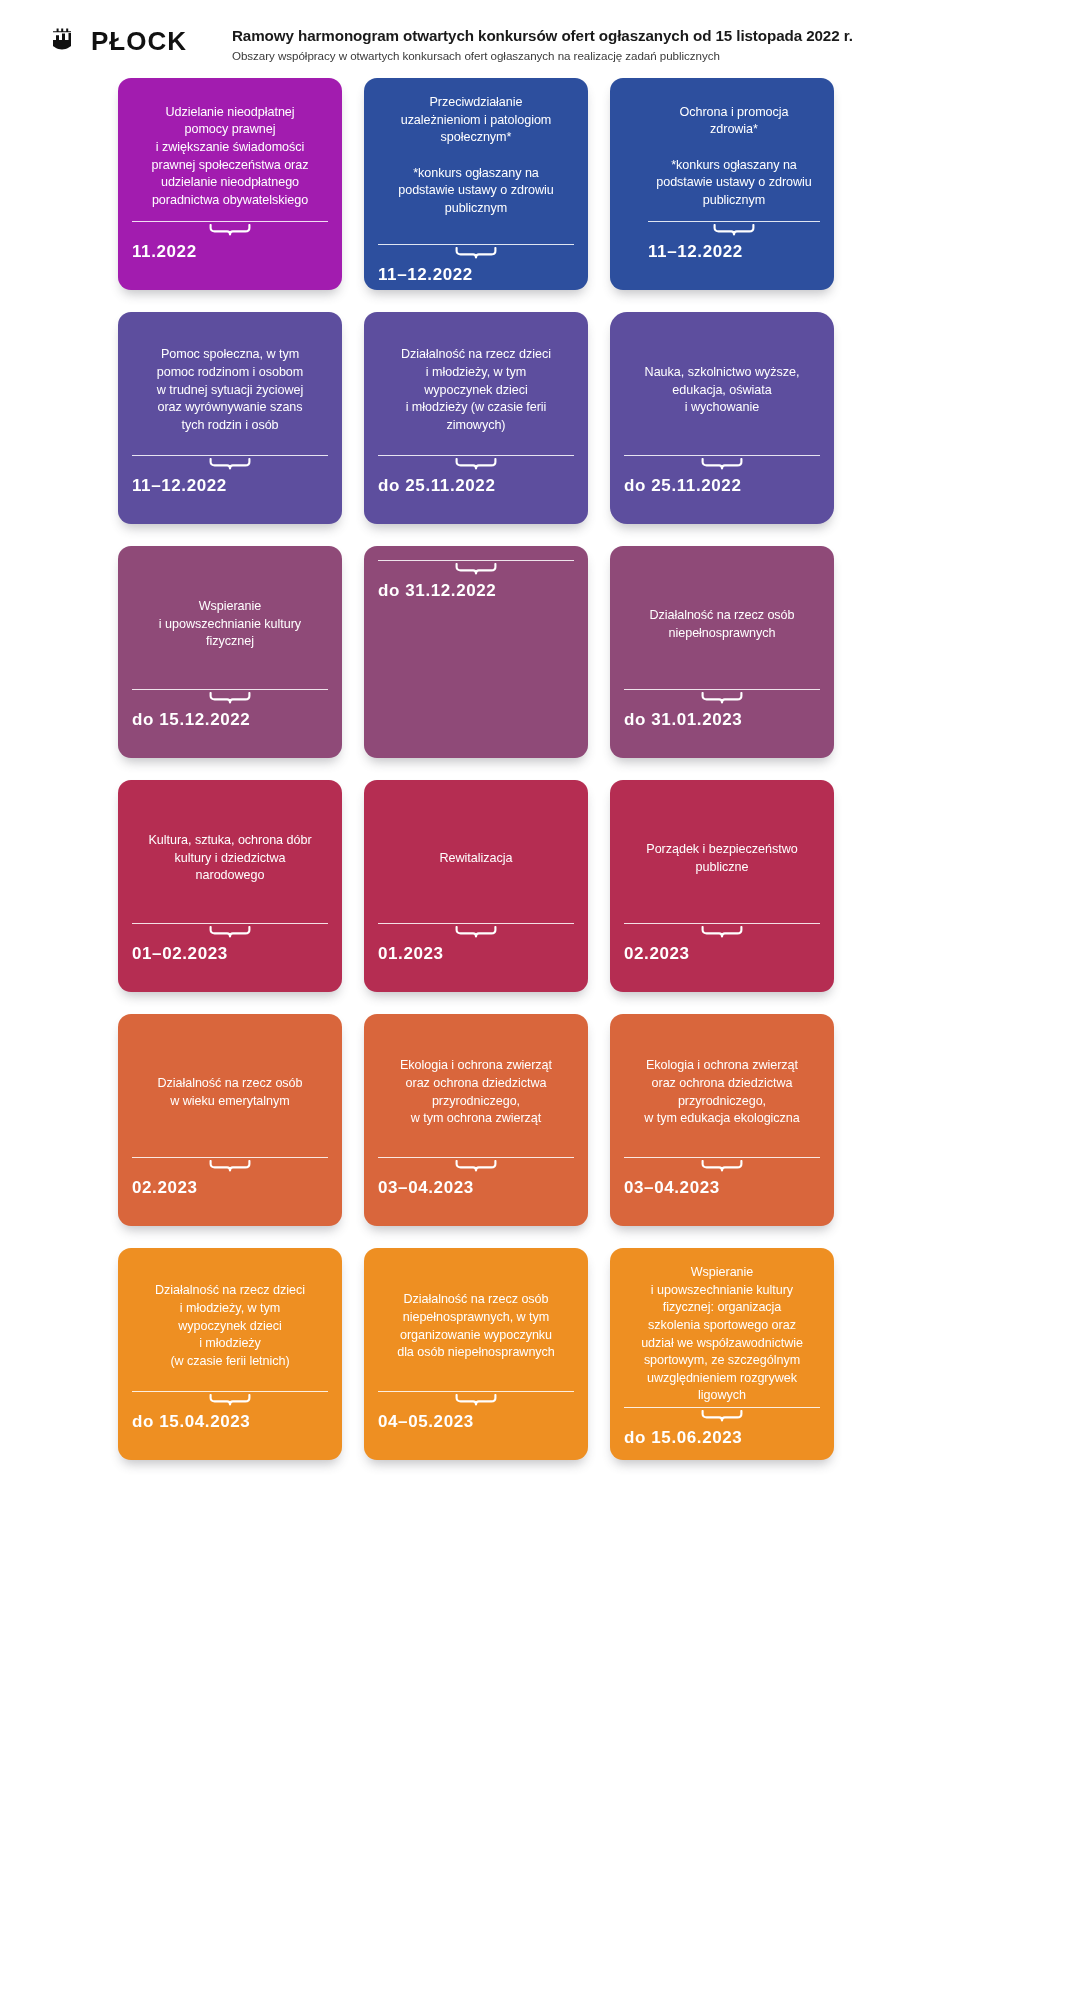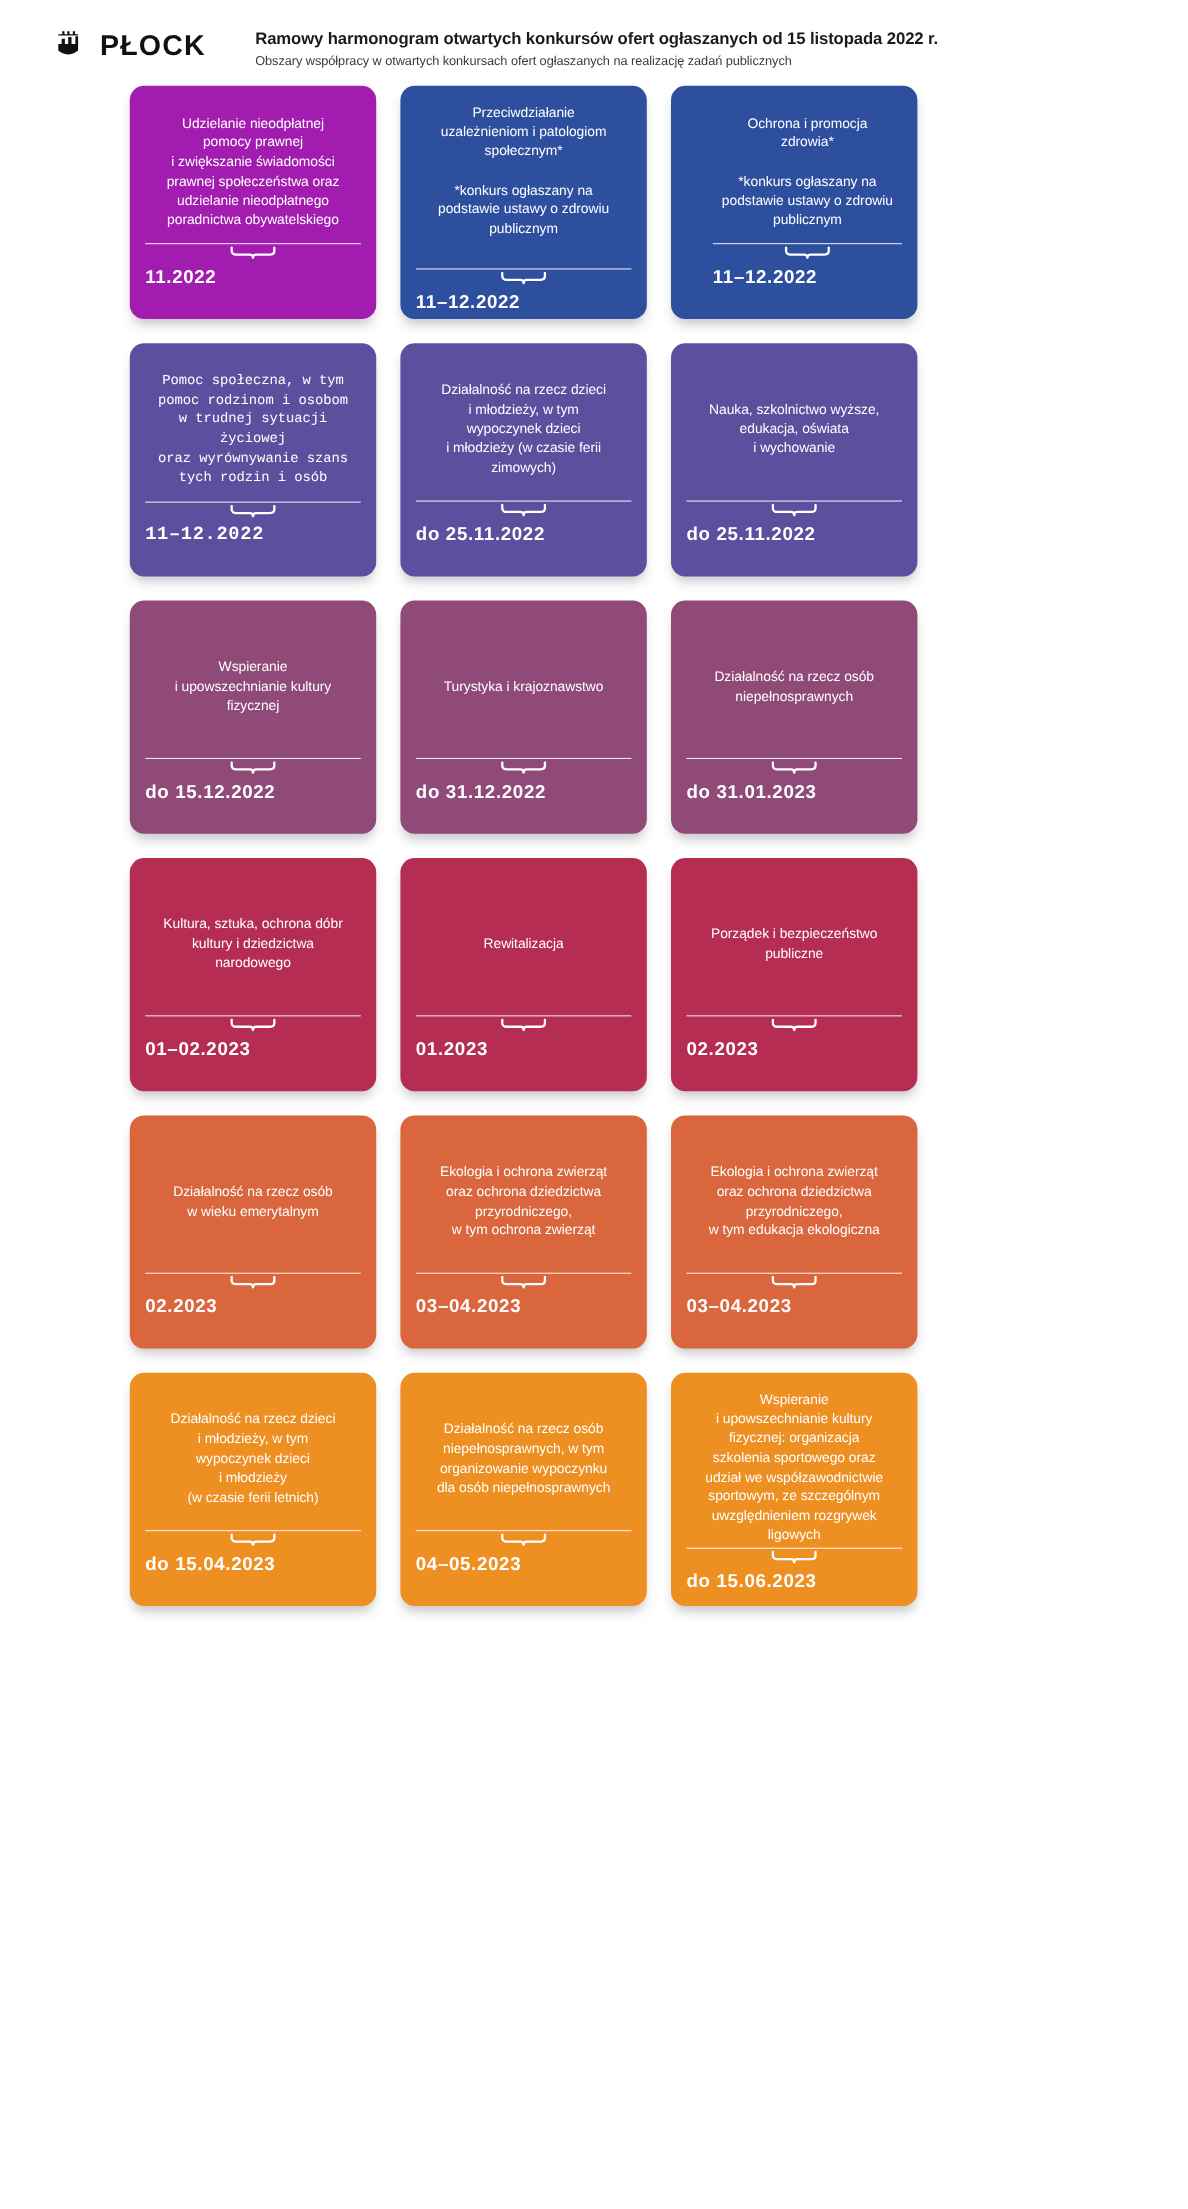"Pomoc społeczna, w tym" div.card { font-family: Liberation Mono, monospace -> none }
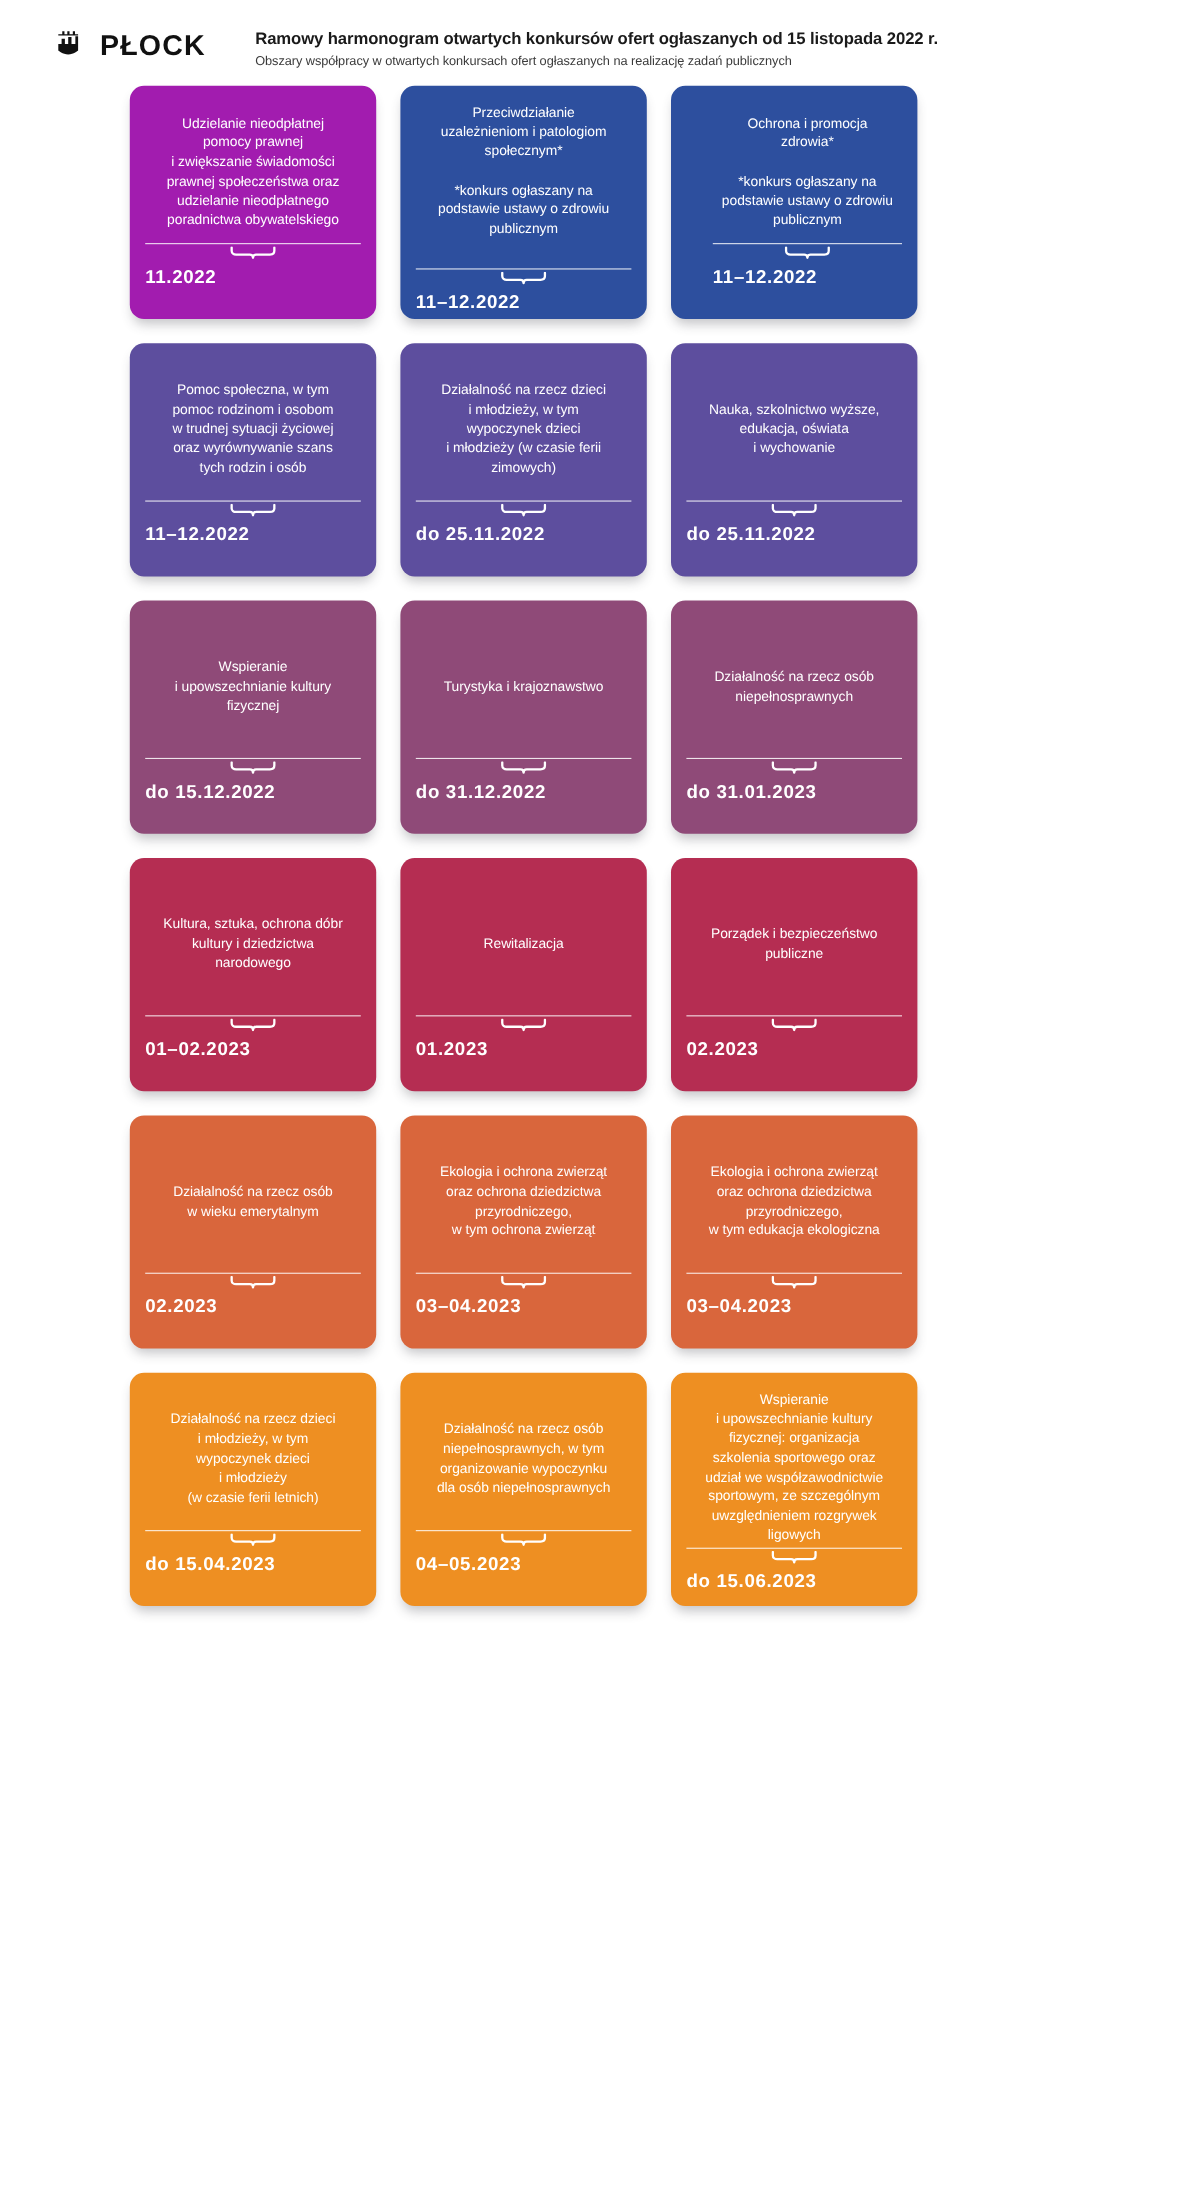"Nauka, szkolnictwo wyższe," div.card { border-radius: none -> 17px }
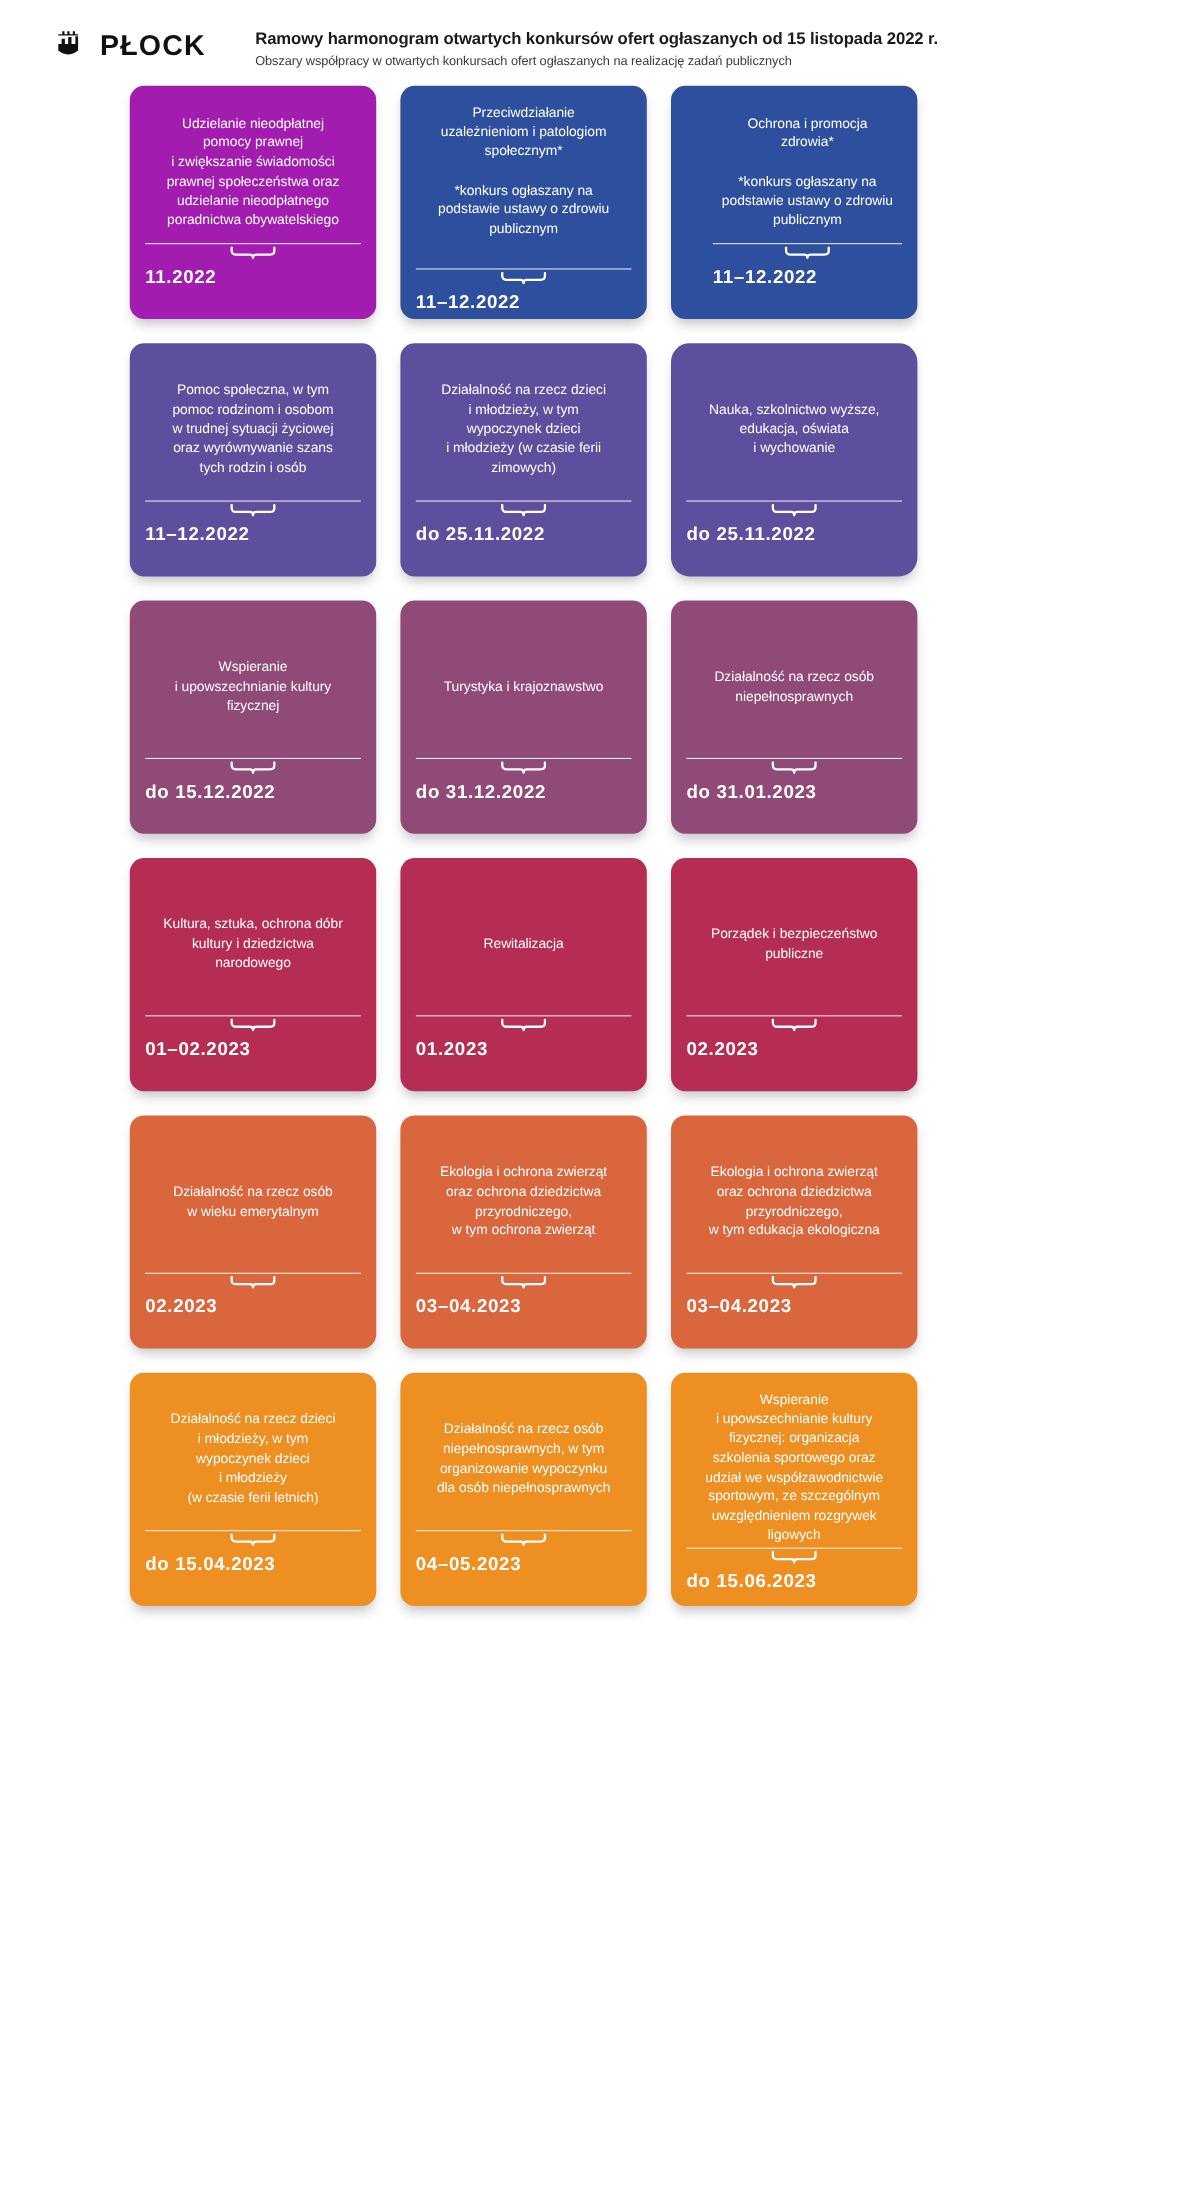"Turystyka i krajoznawstwo" div.card-body { html: <div> <div>Turystyka i krajoznawstwo</div> </div> -> none }
